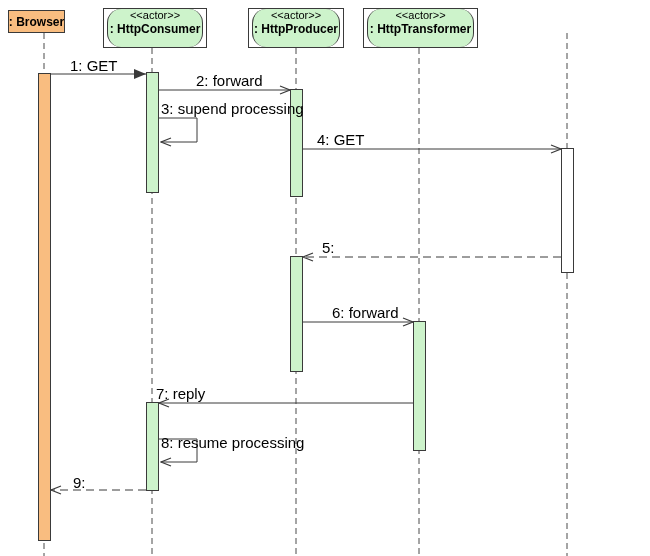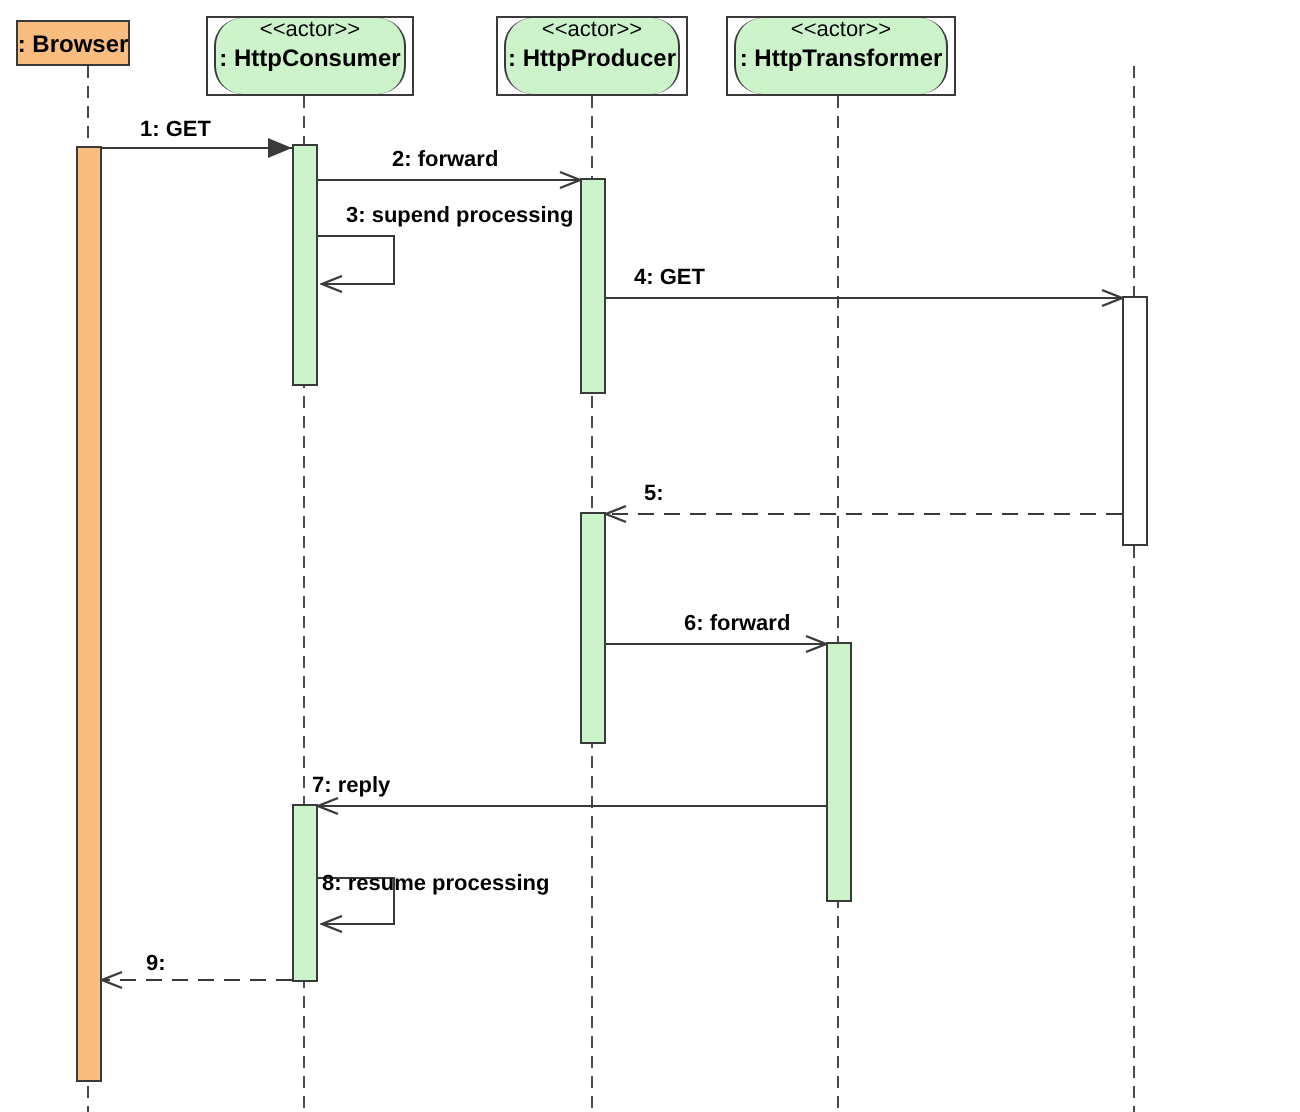"1: GET" .msg-label { font-size: 11px -> 15px; font-weight: bold -> none }
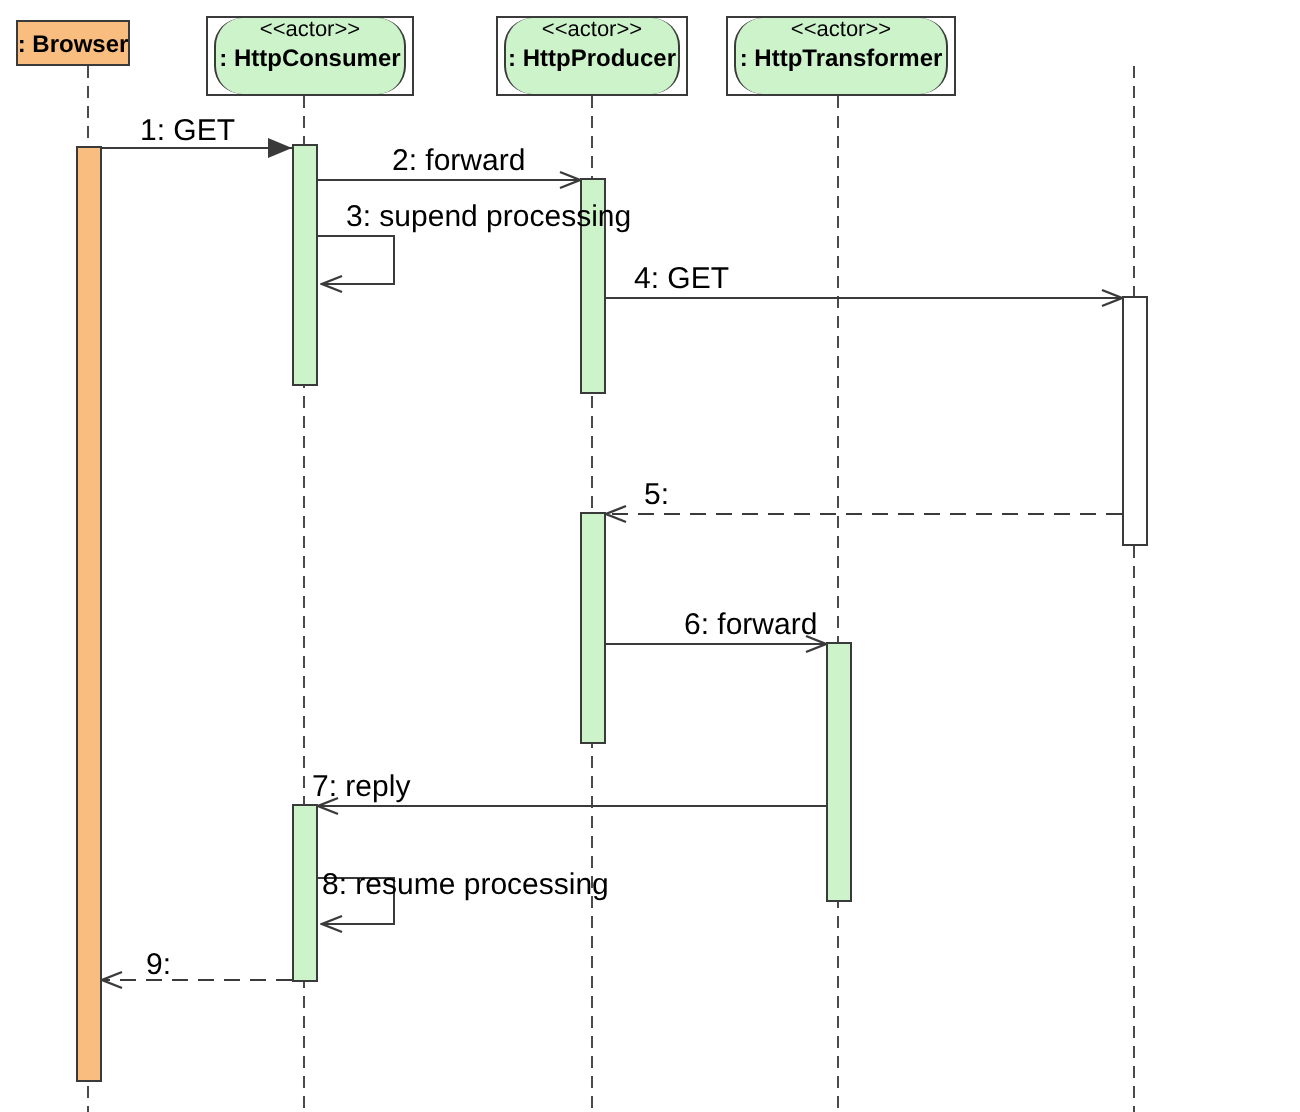"3: supend processing" .lbl-3 { margin-left: 12px -> none }
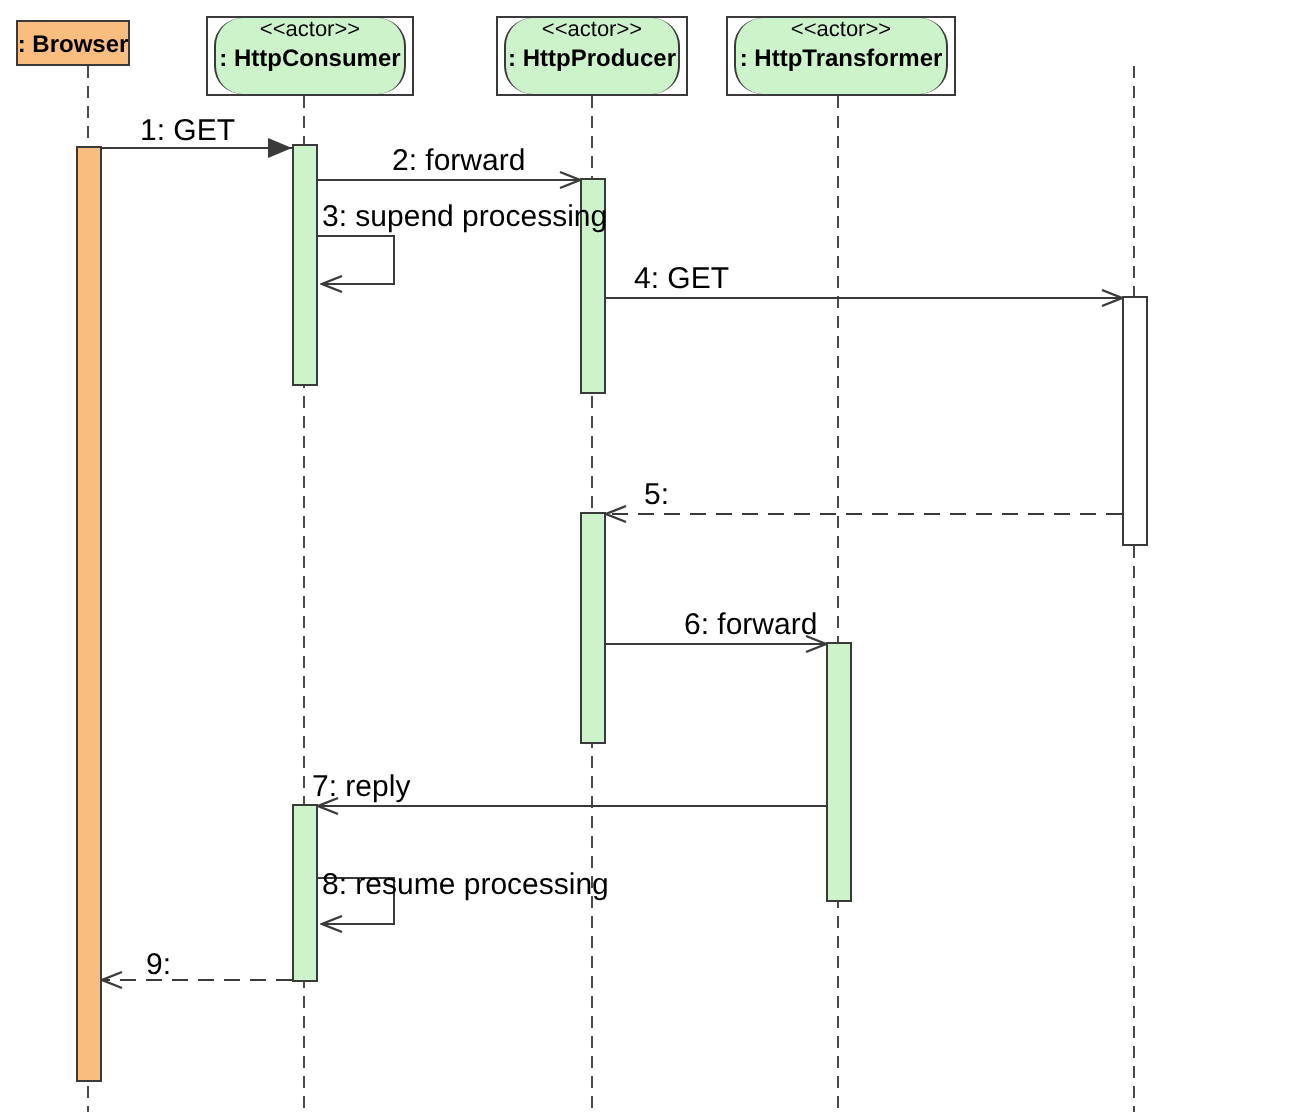"6: forward" .lbl-6 { left: 342px -> 332px }
